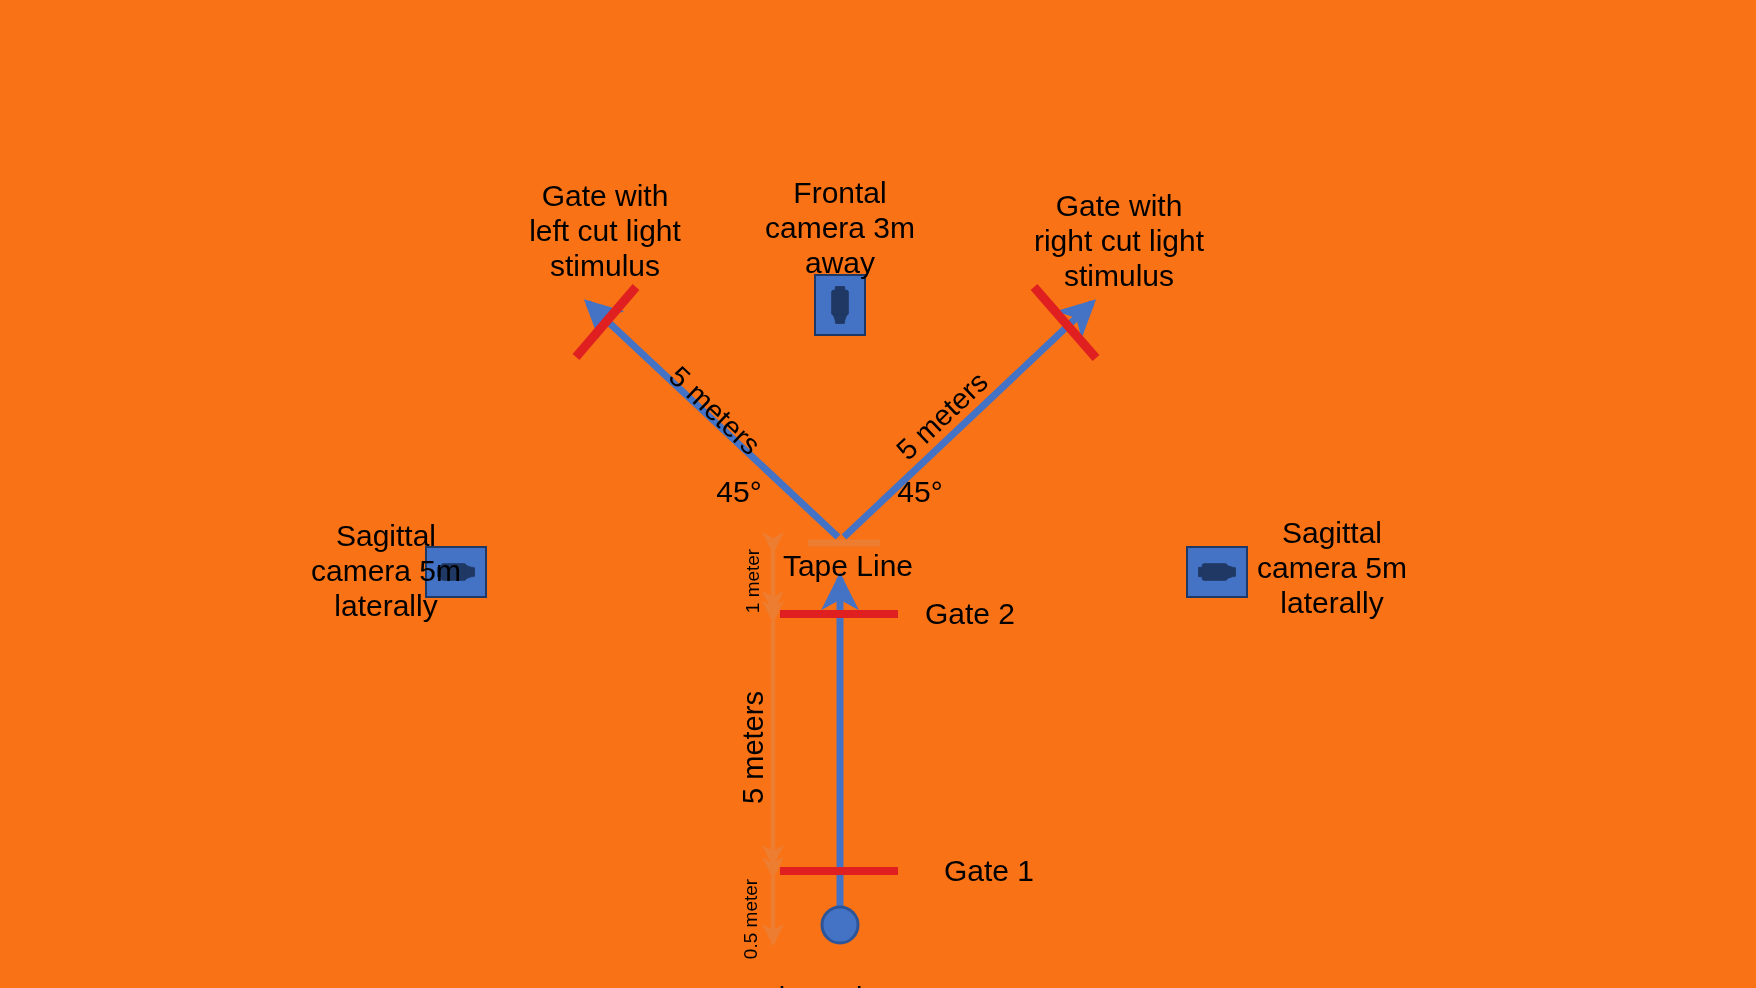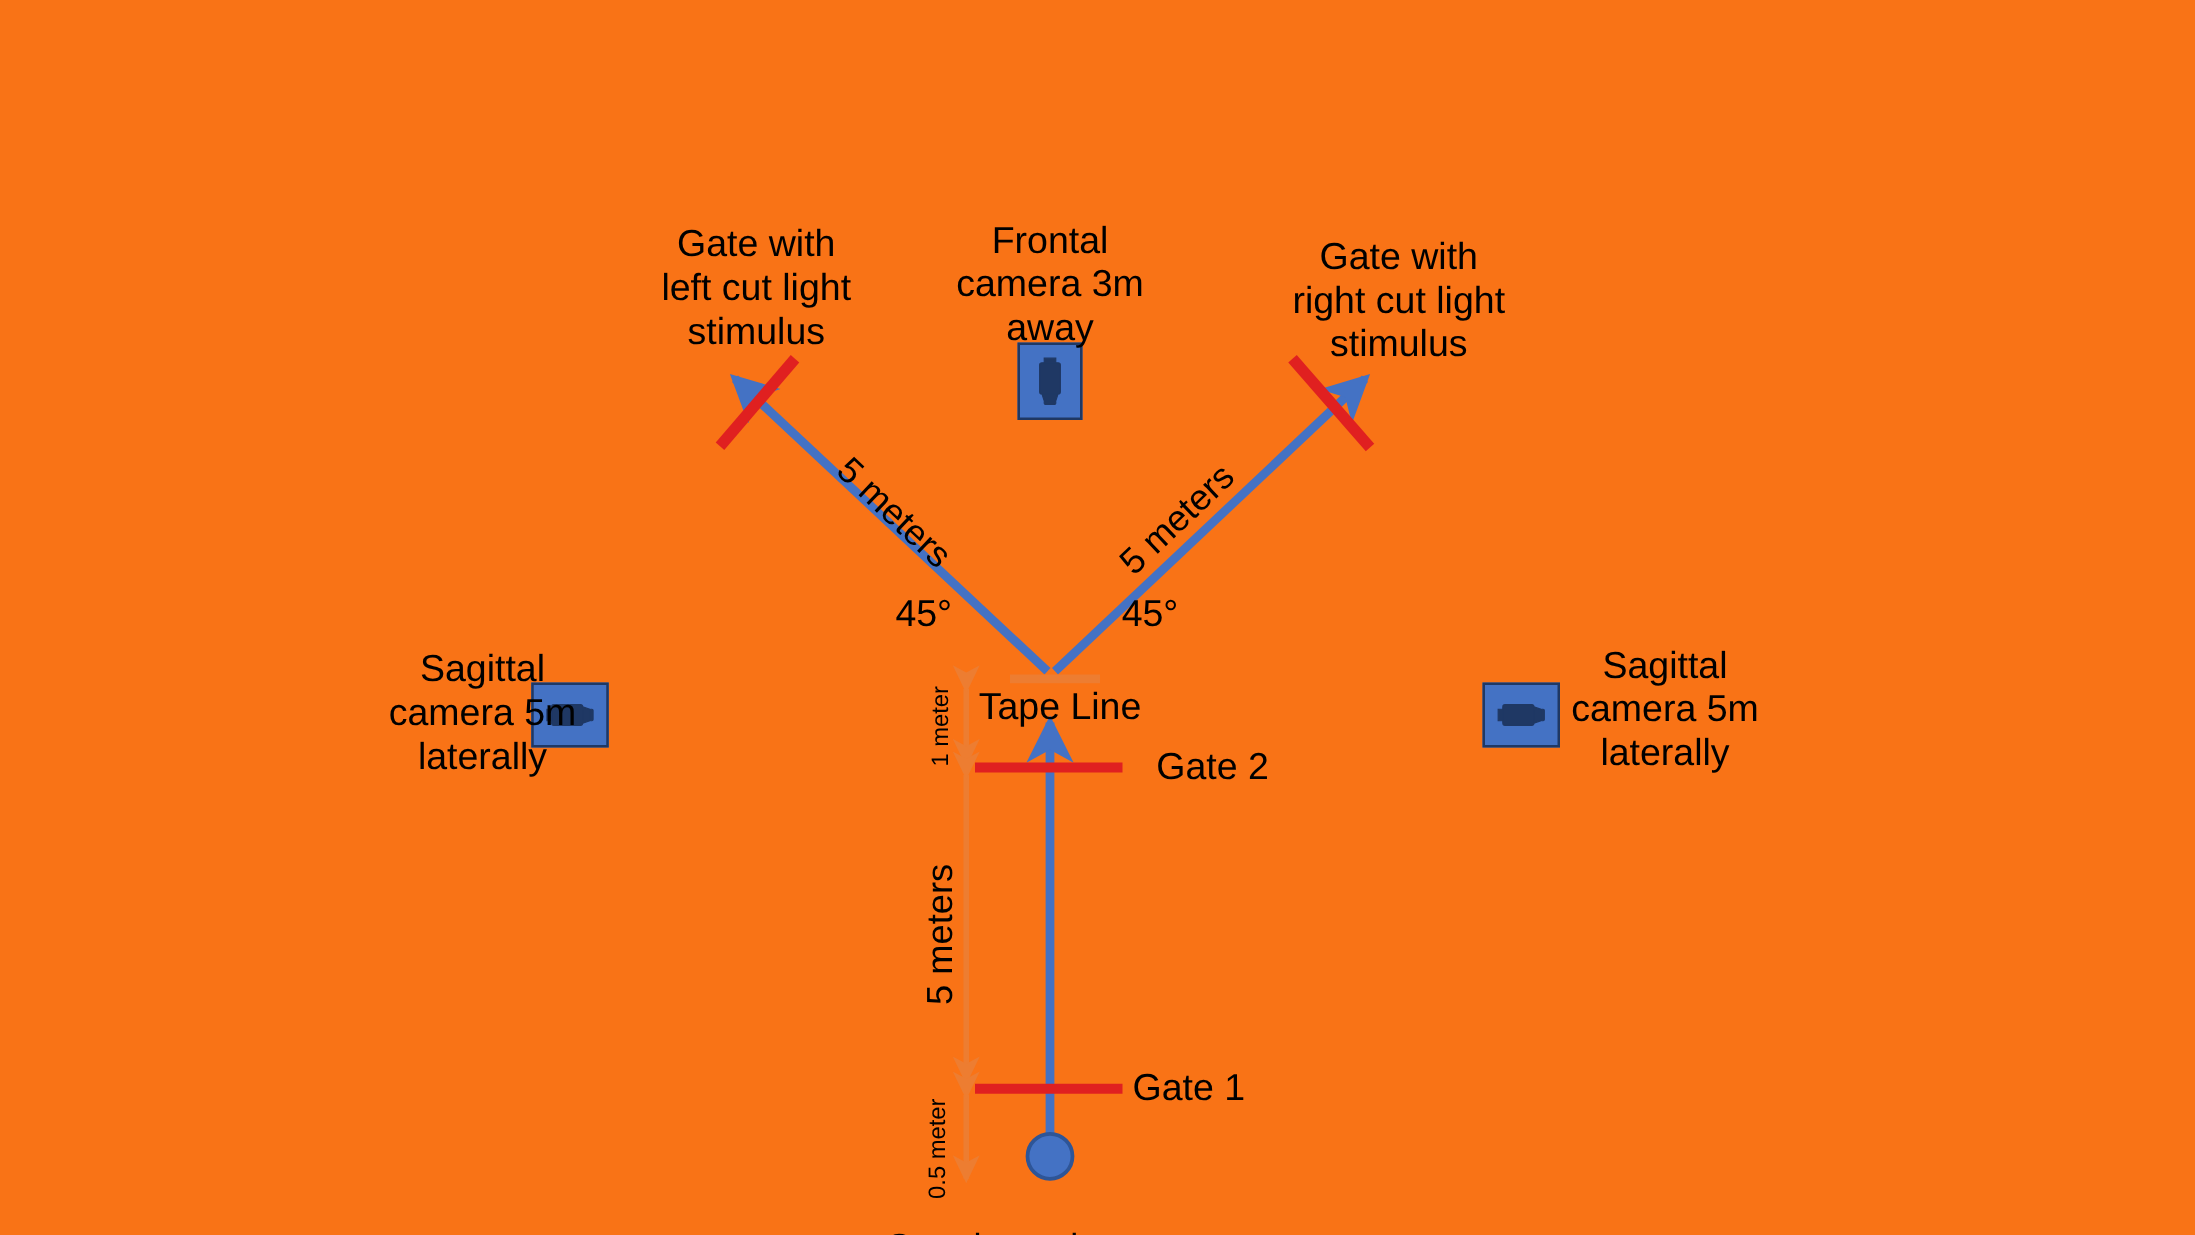"Gate 1" div.label { text-align: left -> right }
